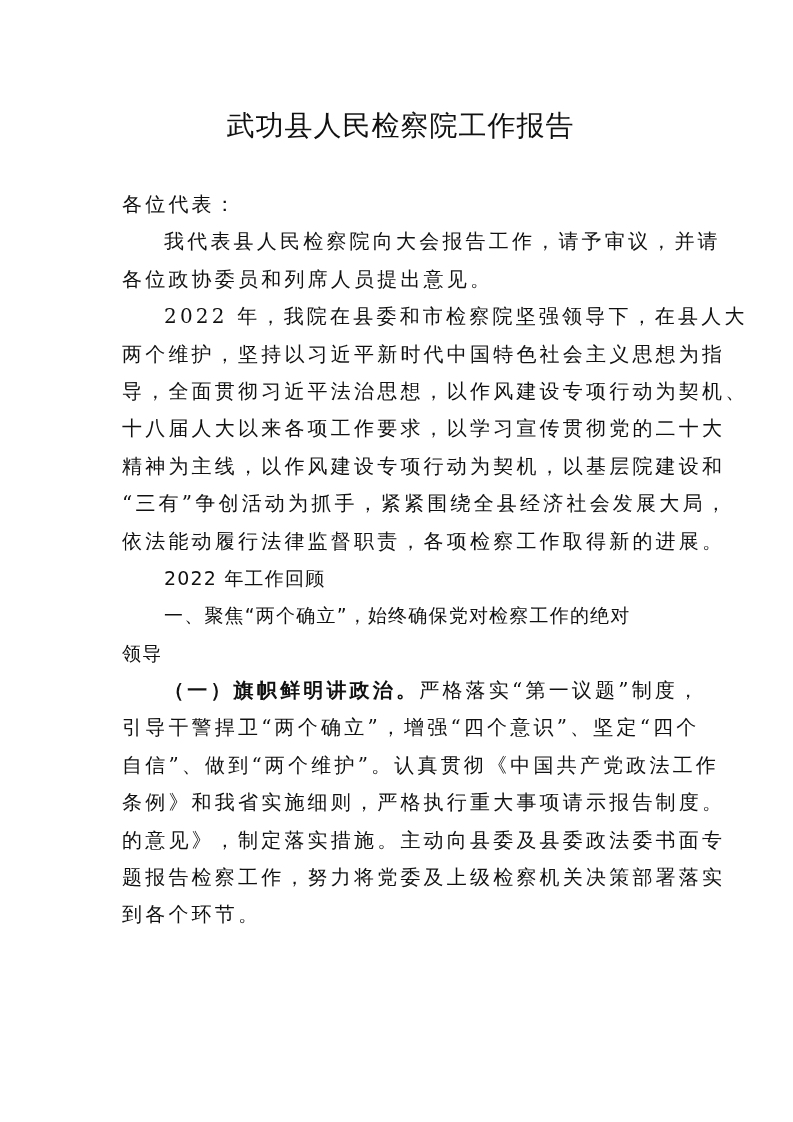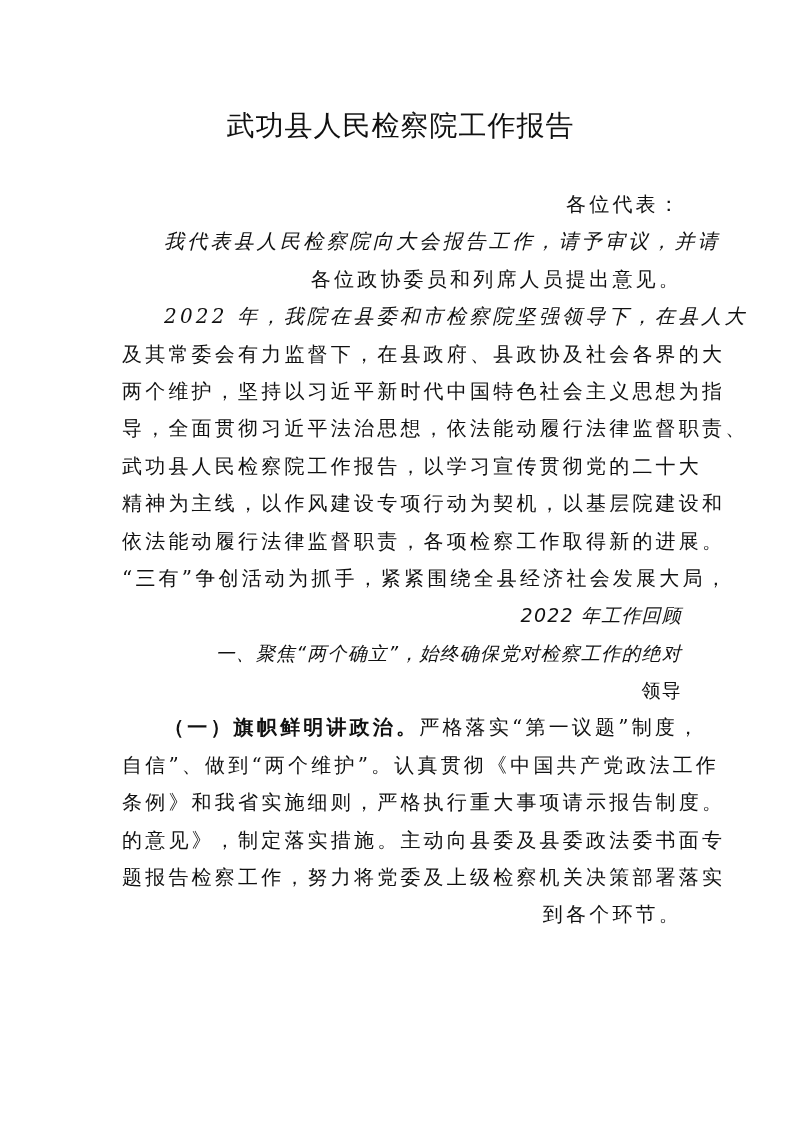"各位代表：" .line { text-align: right -> none }
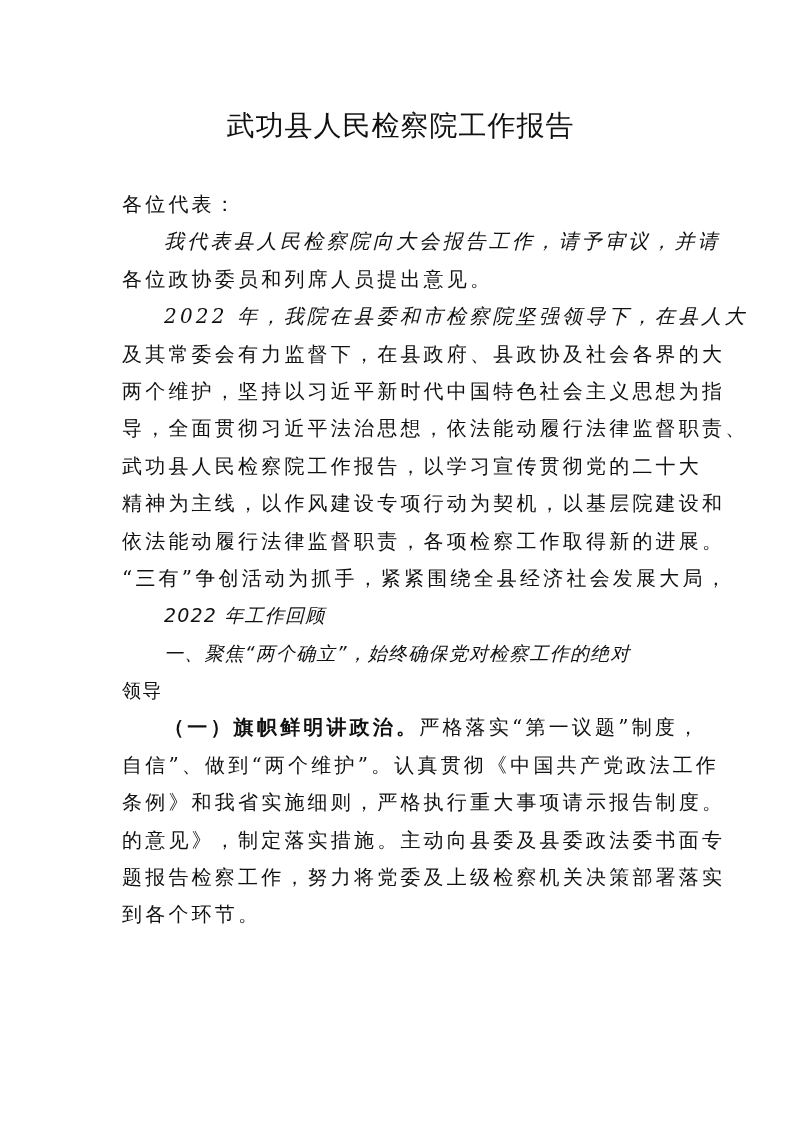"我代表县人民检察院向大会报告工作，请予审议，并请" .indent { font-style: italic -> none }
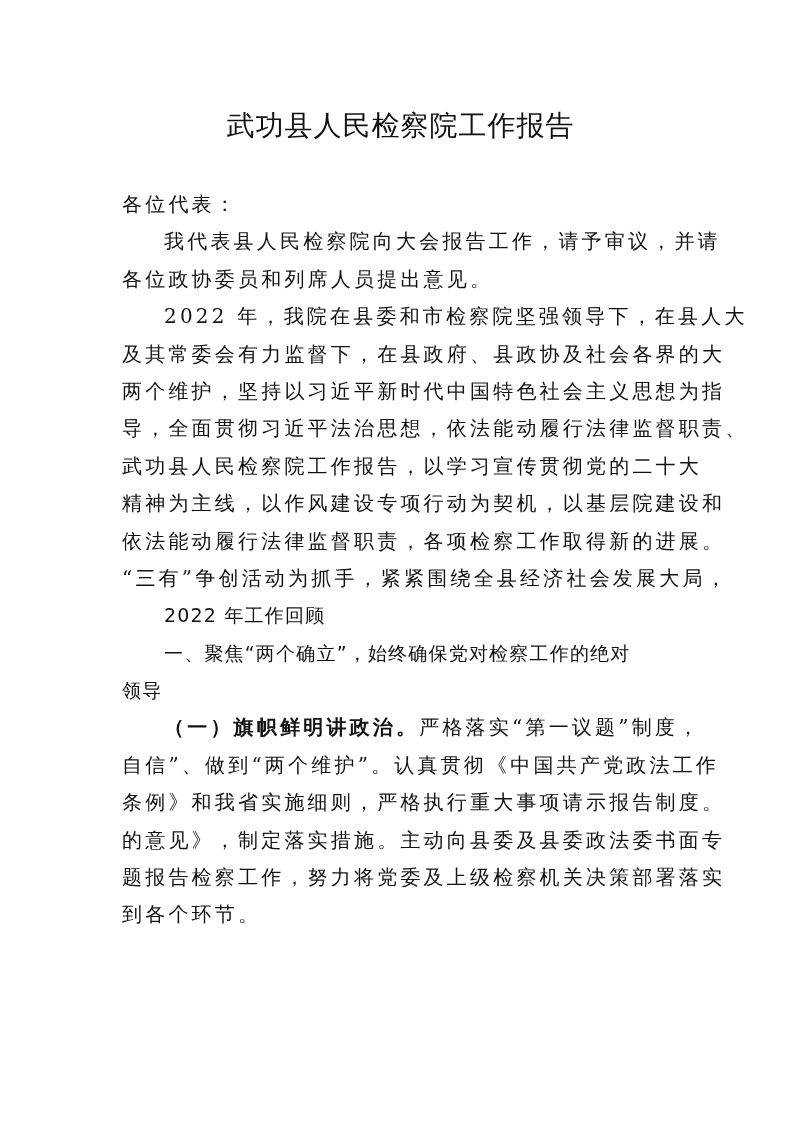"及其常委会有力监督下，在县政府、县政协及社会各界的大" span.line { html: <span>及其常委会有力监督下，在县政府、县政协及社会各界的大</span> -> none }
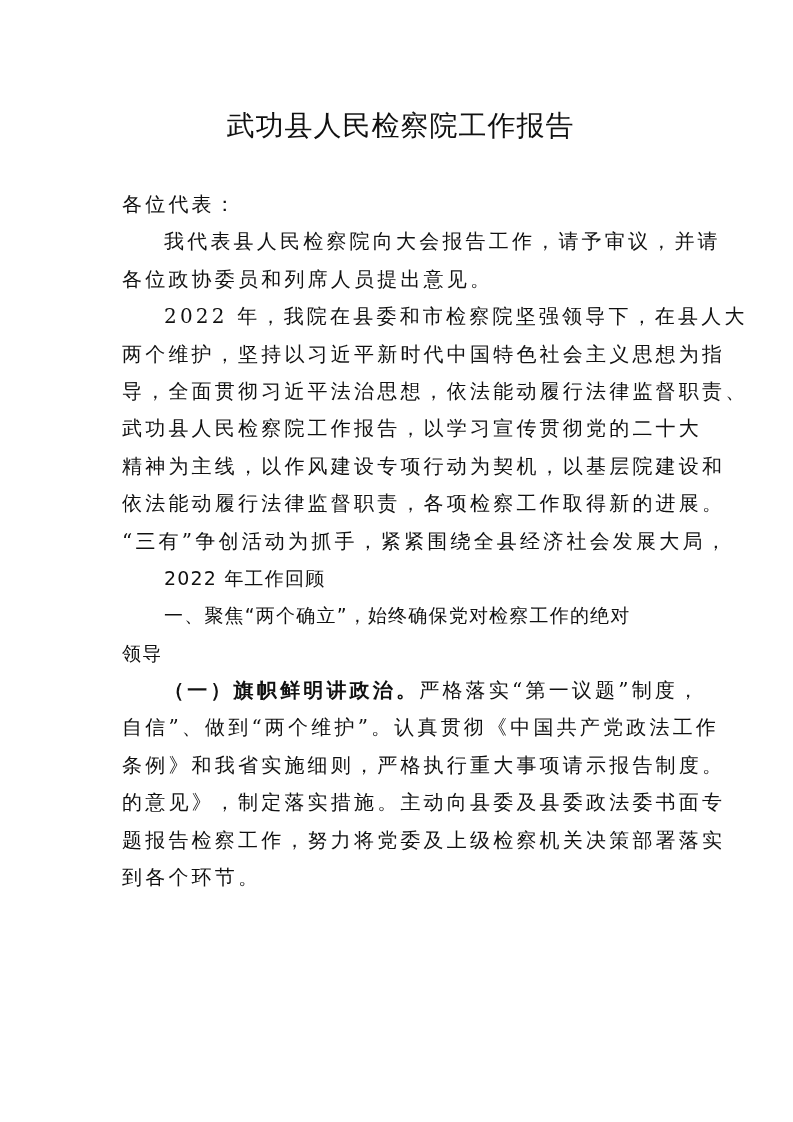"导，全面贯彻习近平法治思想，依法能动履行法律监督职责、" span.line { text: 依法能动履行法律监督职责 -> 以作风建设专项行动为契机 }
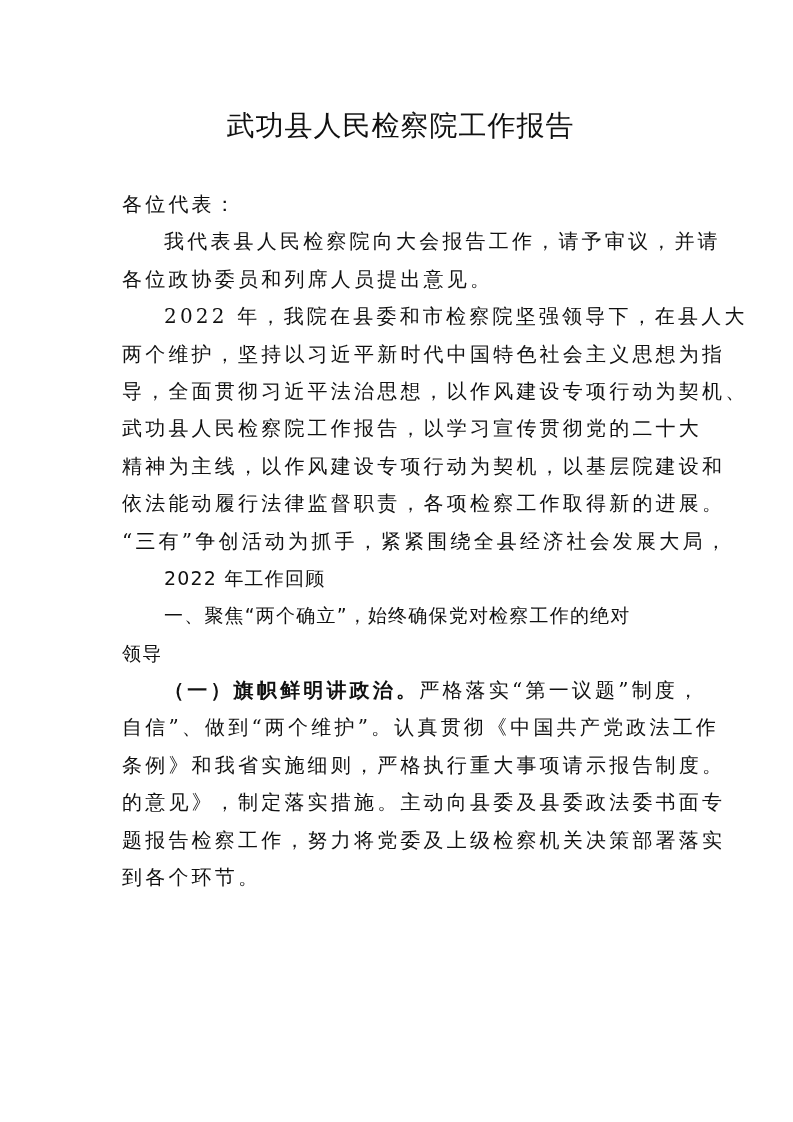"武功县人民检察院工作报告，以学习宣传贯彻党的二十大" span.line { text: 武功县人民检察院工作报告 -> 十八届人大以来各项工作要求 }
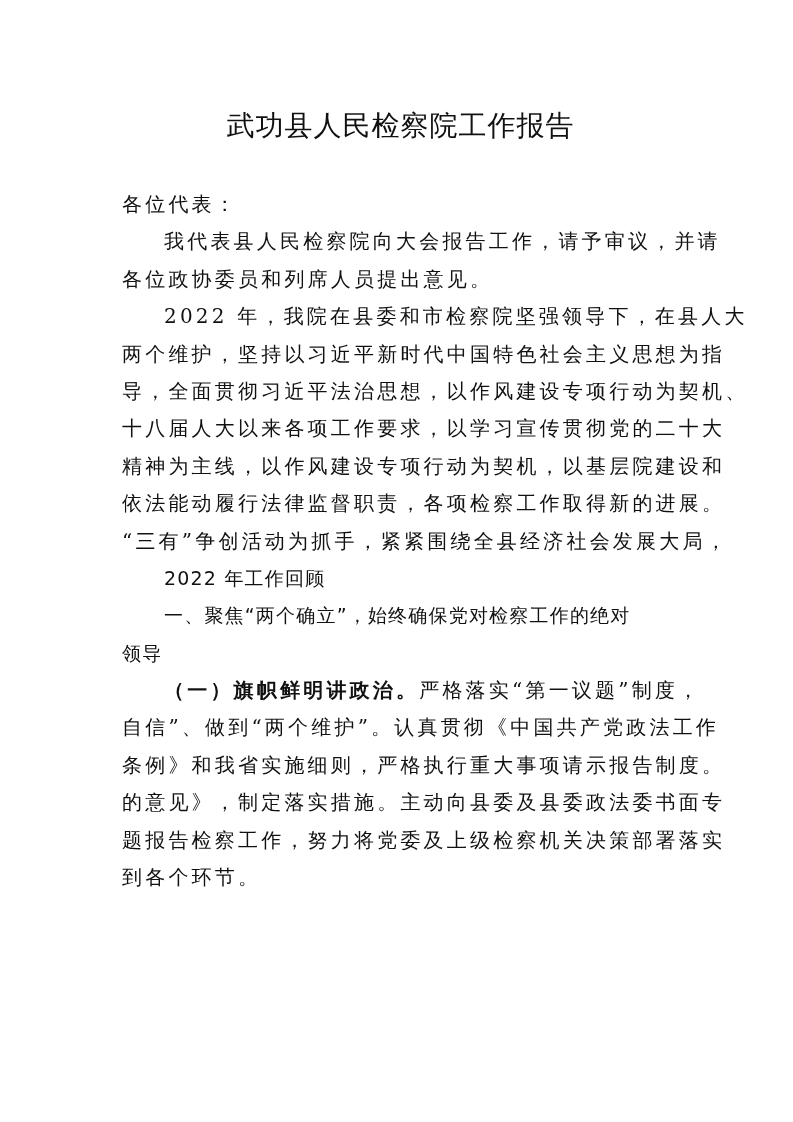"依法能动履行法律监督职责，各项检察工作取得新的进展。" span.line { order: before "“三有”争创活动为抓手，紧紧围绕全县经济社会发展大局，" -> after "“三有”争创活动为抓手，紧紧围绕全县经济社会发展大局，" }
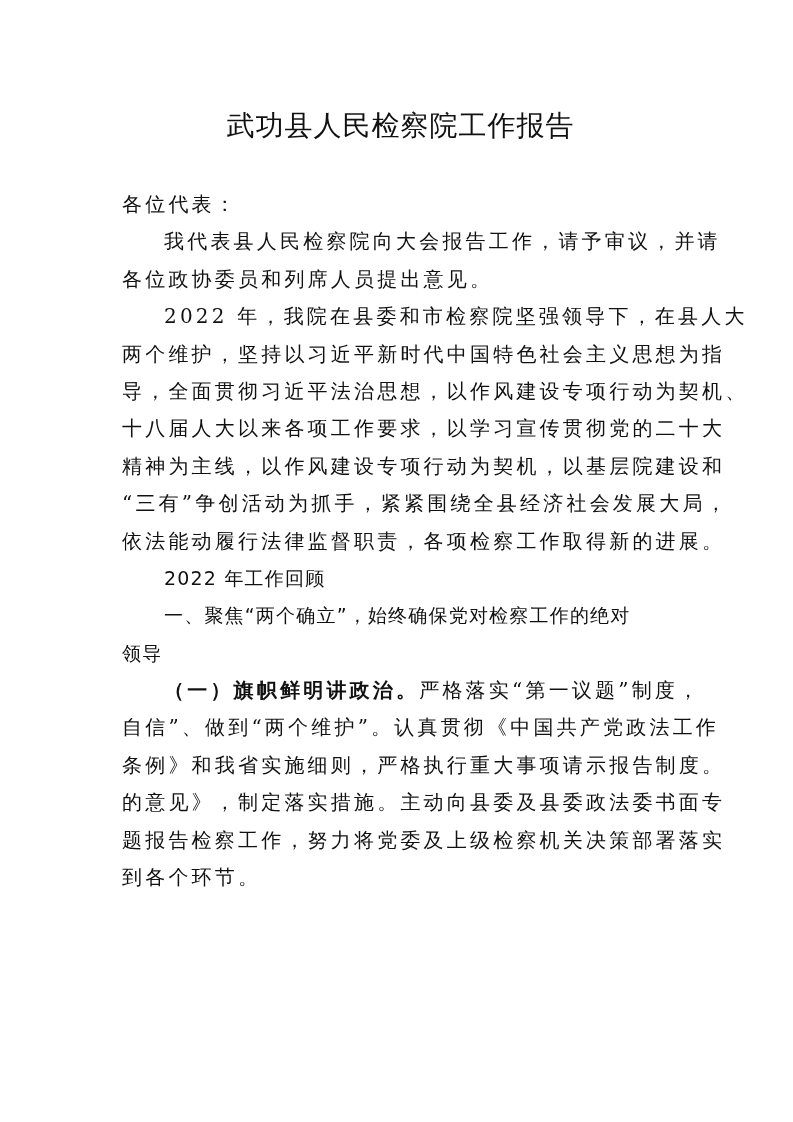"引导干警捍卫“两个确立”，增强“四个意识”、坚定“四个" span.line { html: none -> <span>引导干警捍卫“两个确立”，增强“四个意识”、坚定“四个</span> }
